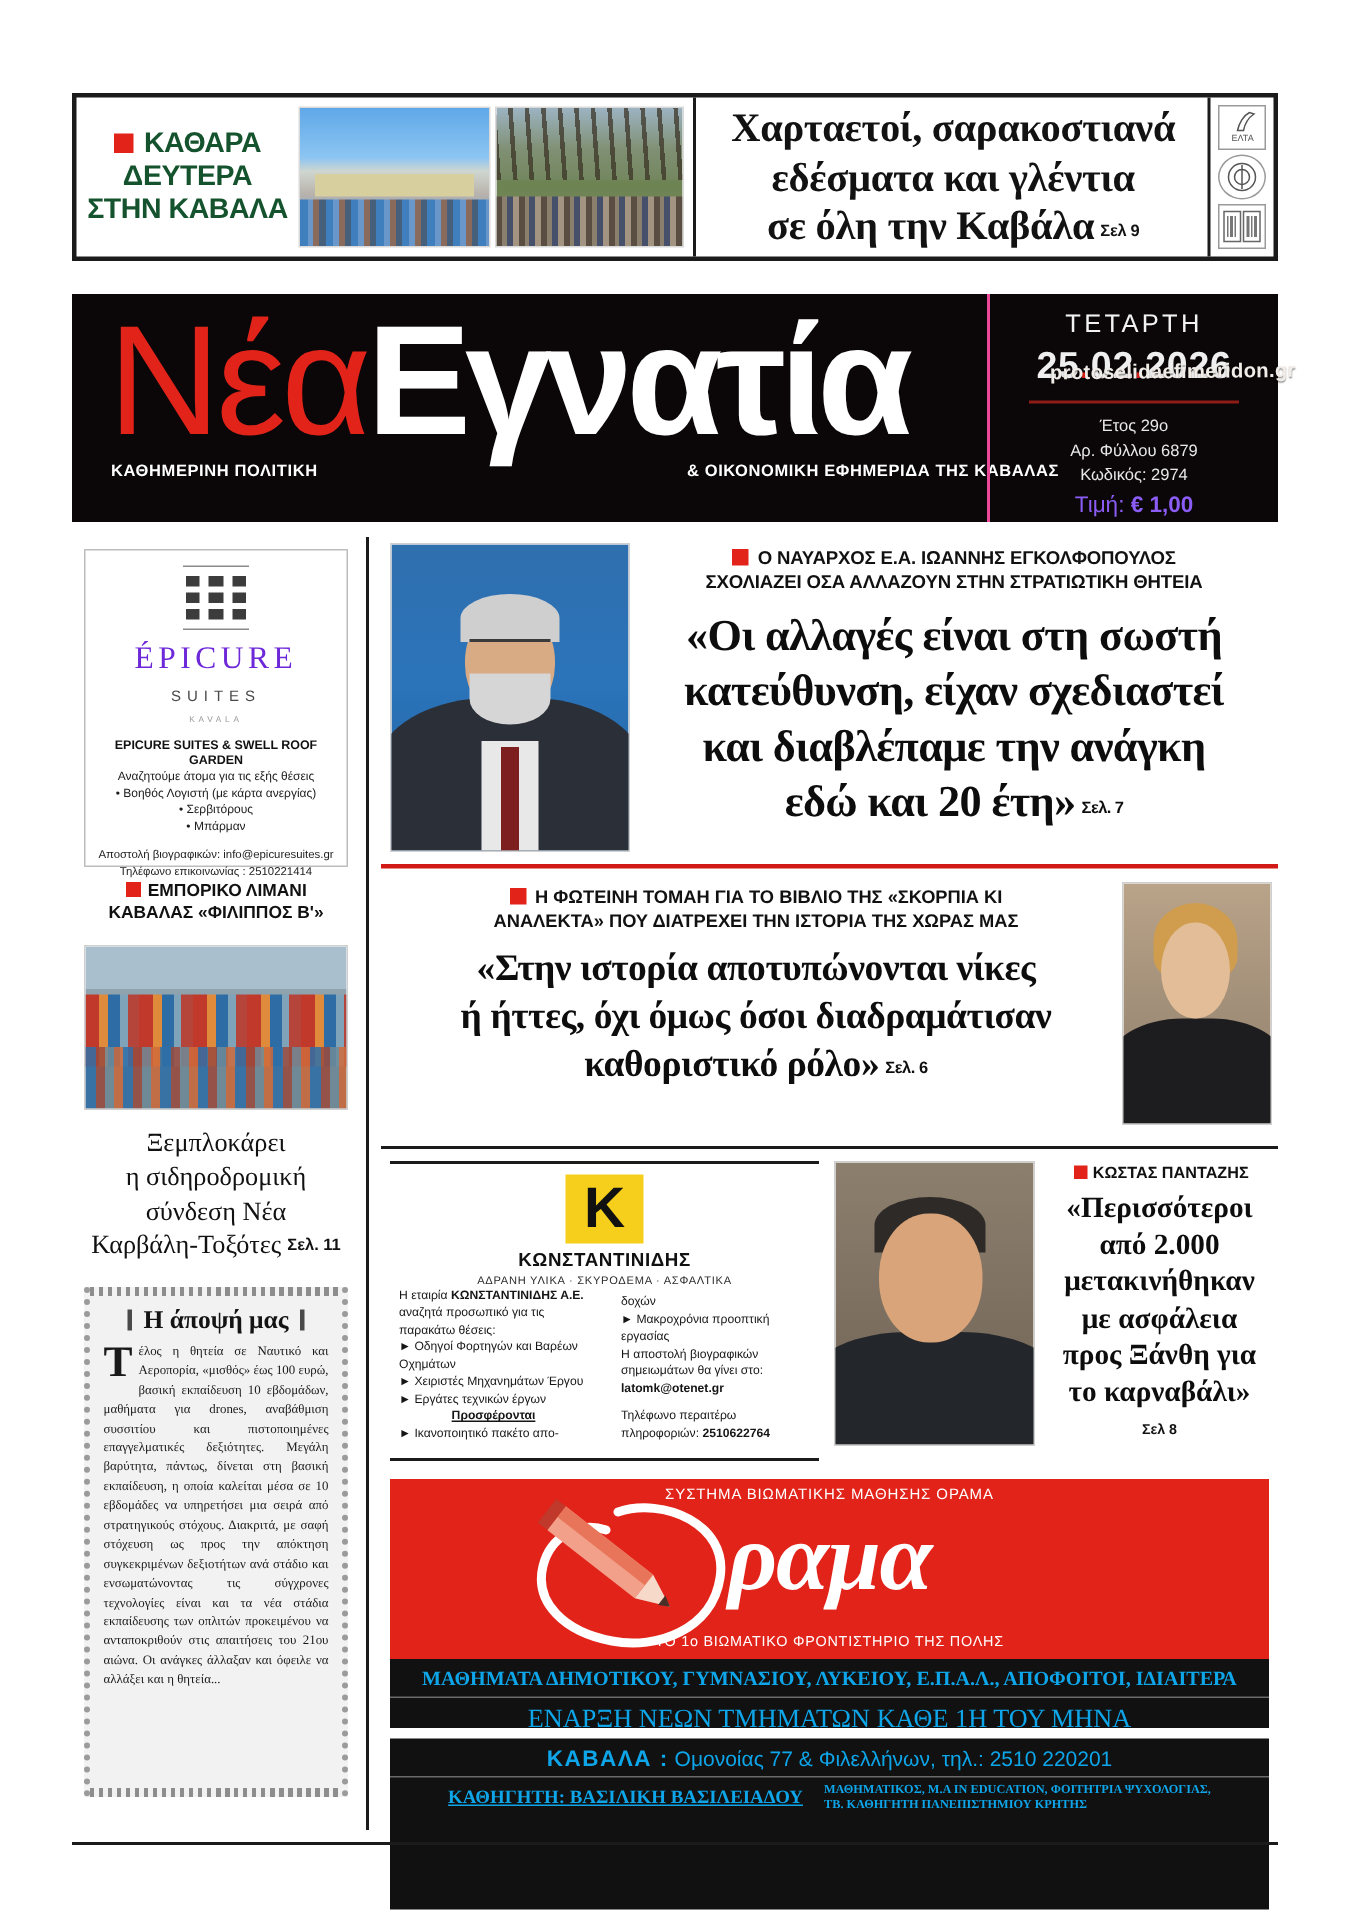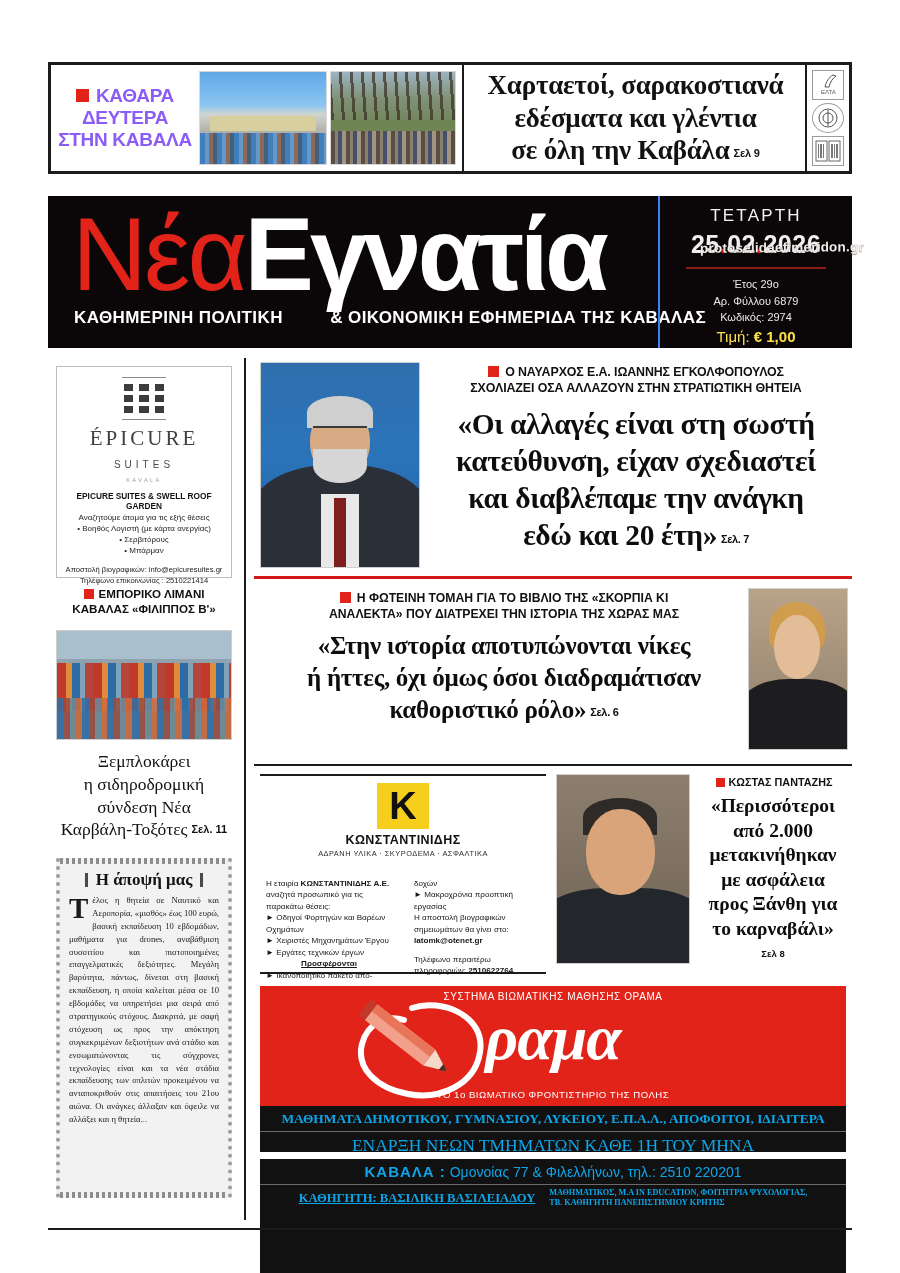"ΚΑΘΑΡΑ" .tb-left .txt { color: #8b5cf6 -> #14532d }
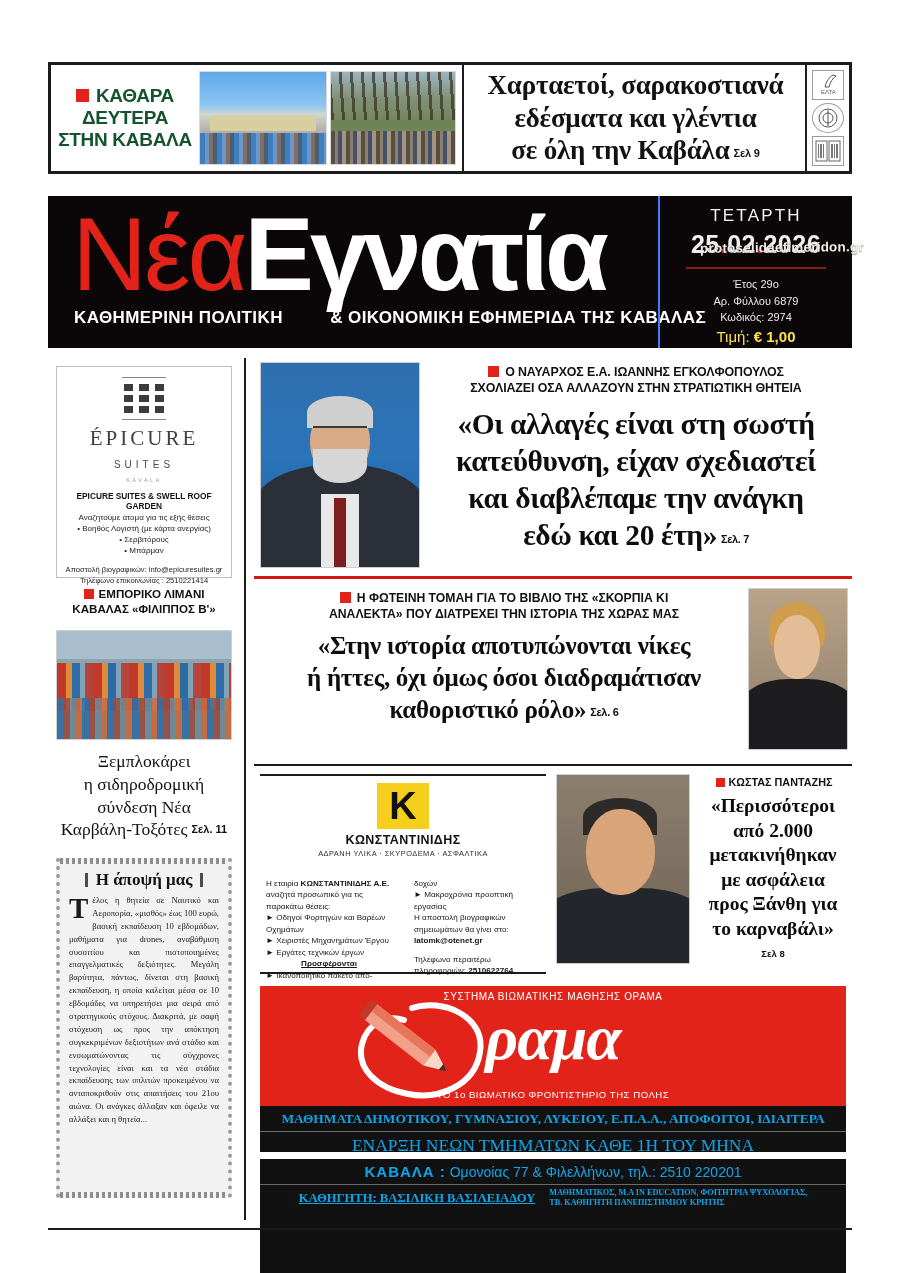"ΤΕΤΑΡΤΗ" .mh-right { border-left: 2px solid #3b82f6 -> 2px solid #ec4899 }
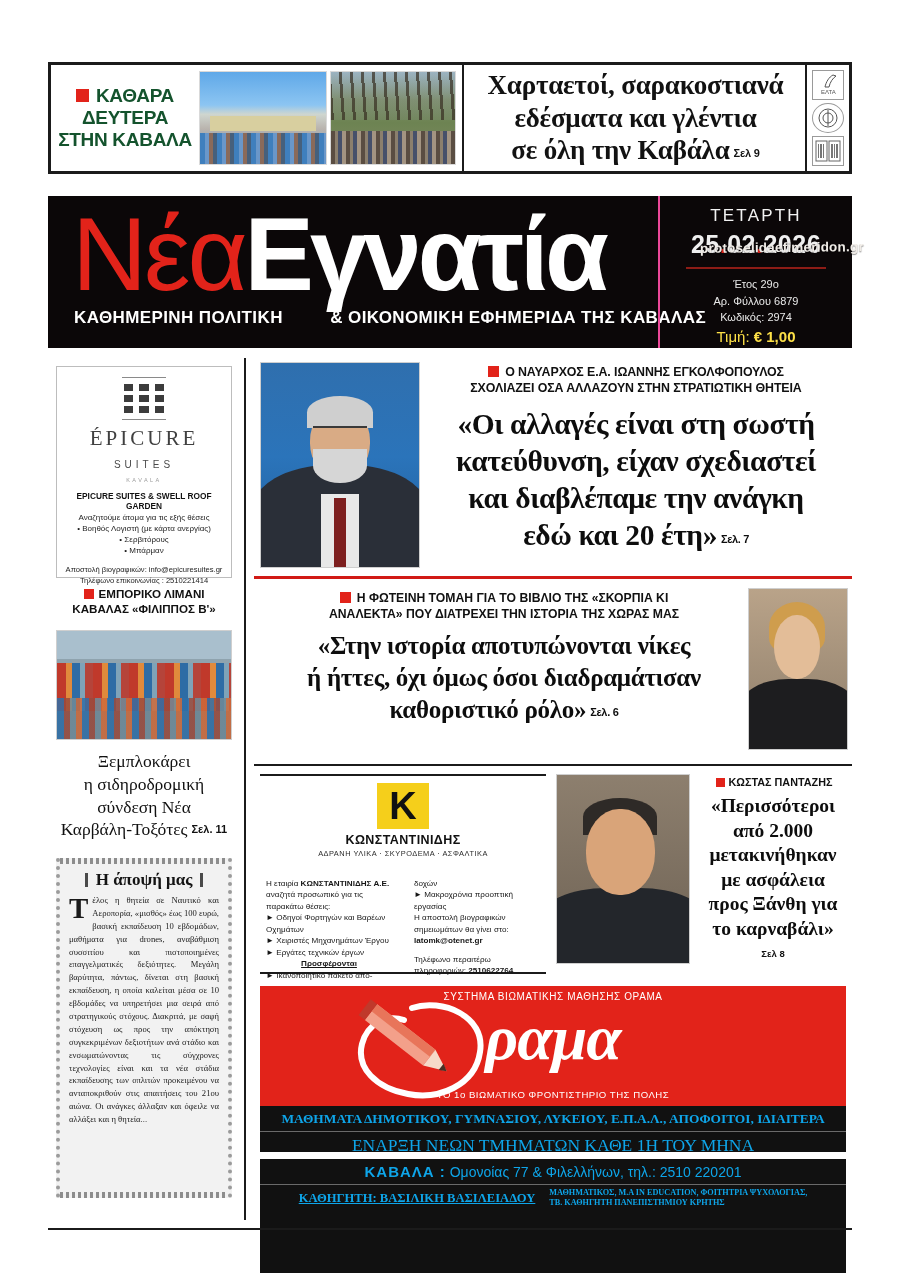"ΚΑΘΗΜΕΡΙΝΗ ΠΟΛΙΤΙΚΗ" .mh-sub { font-size: 17px -> 11px }
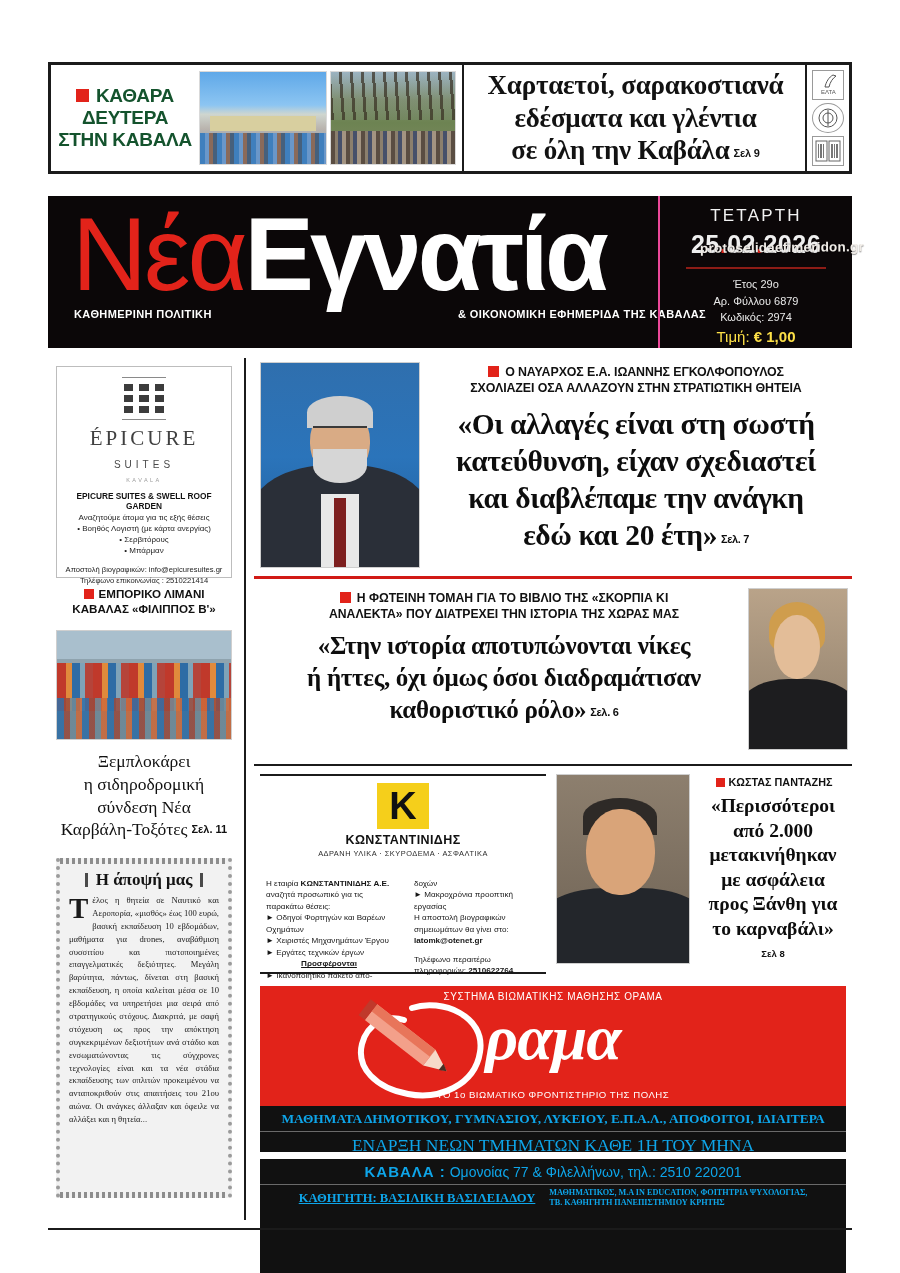"Τιμή: € 1,00" .mh-price { color: #fde047 -> #8b5cf6 }
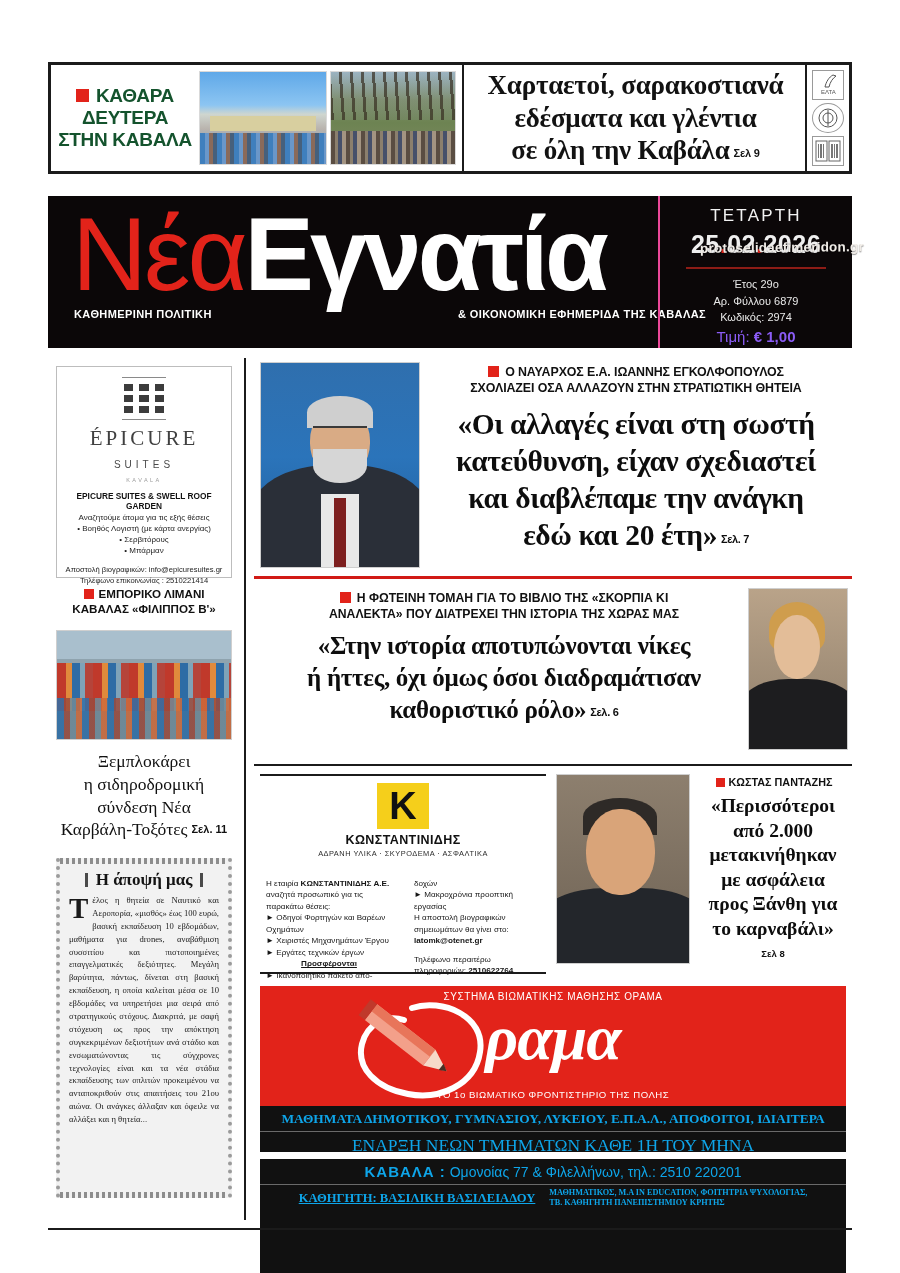"ÉPICURE" .ep-name { color: #404040 -> #6d28d9 }
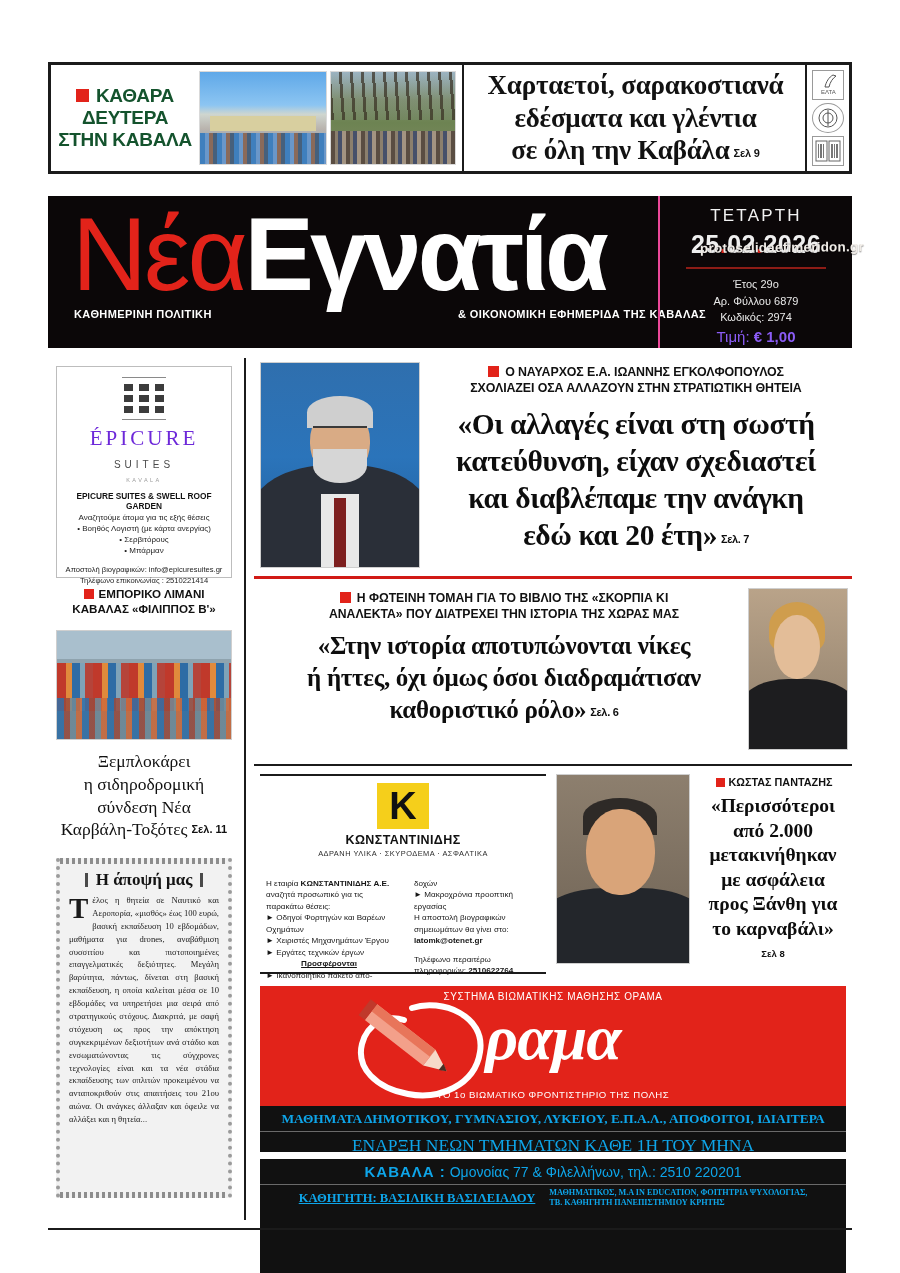"Η εταιρία ΚΩΝΣΤΑΝΤΙΝΙΔΗΣ Α.Ε. αναζητά" .kad-cols { align-items: none -> flex-end; margin-top: 20px -> 0 }
